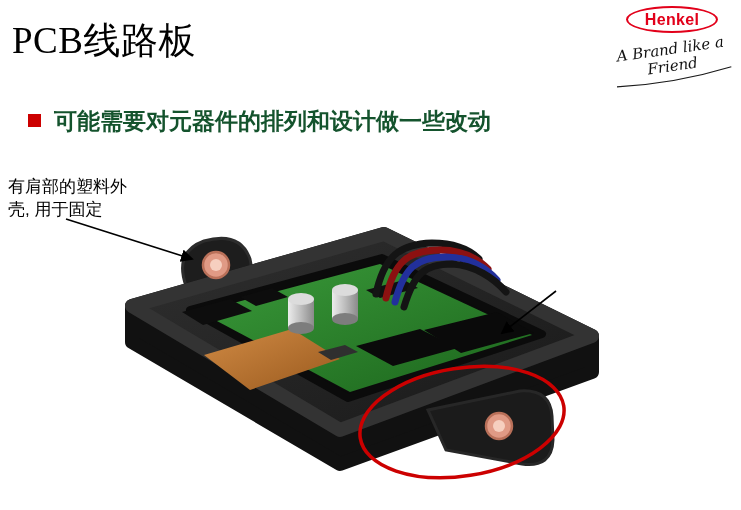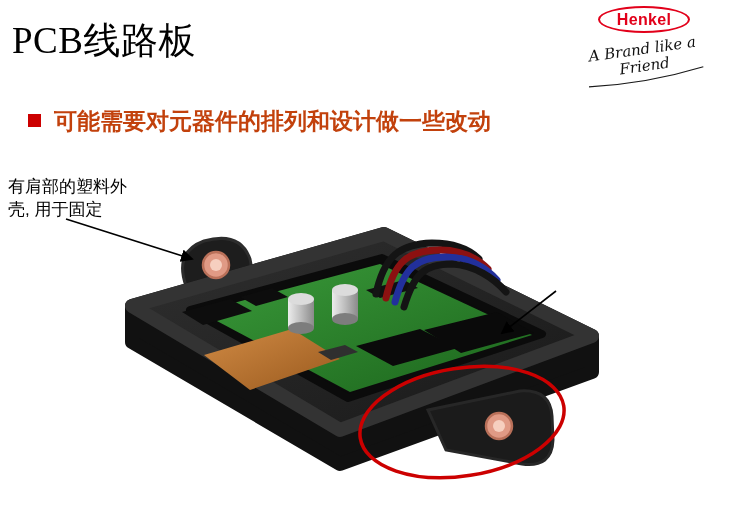"Henkel" .logo { left: 576px -> 604px }
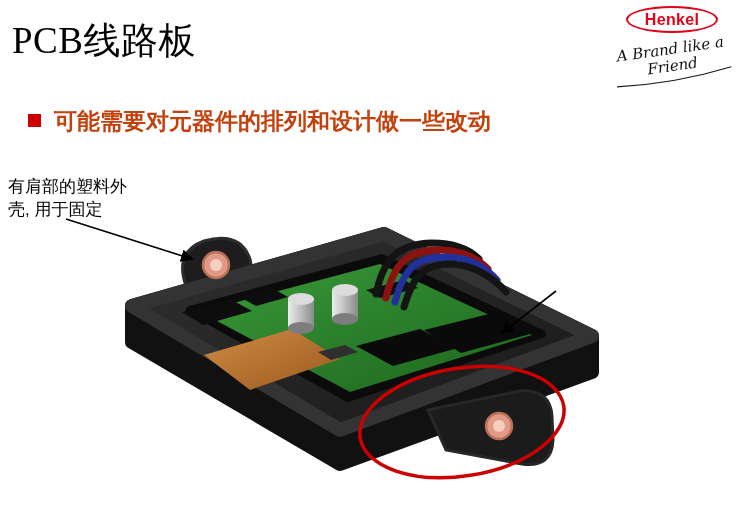"可能需要对元器件的排列和设计做一些改动" .bullet-text { color: #c2410c -> #14532d }
